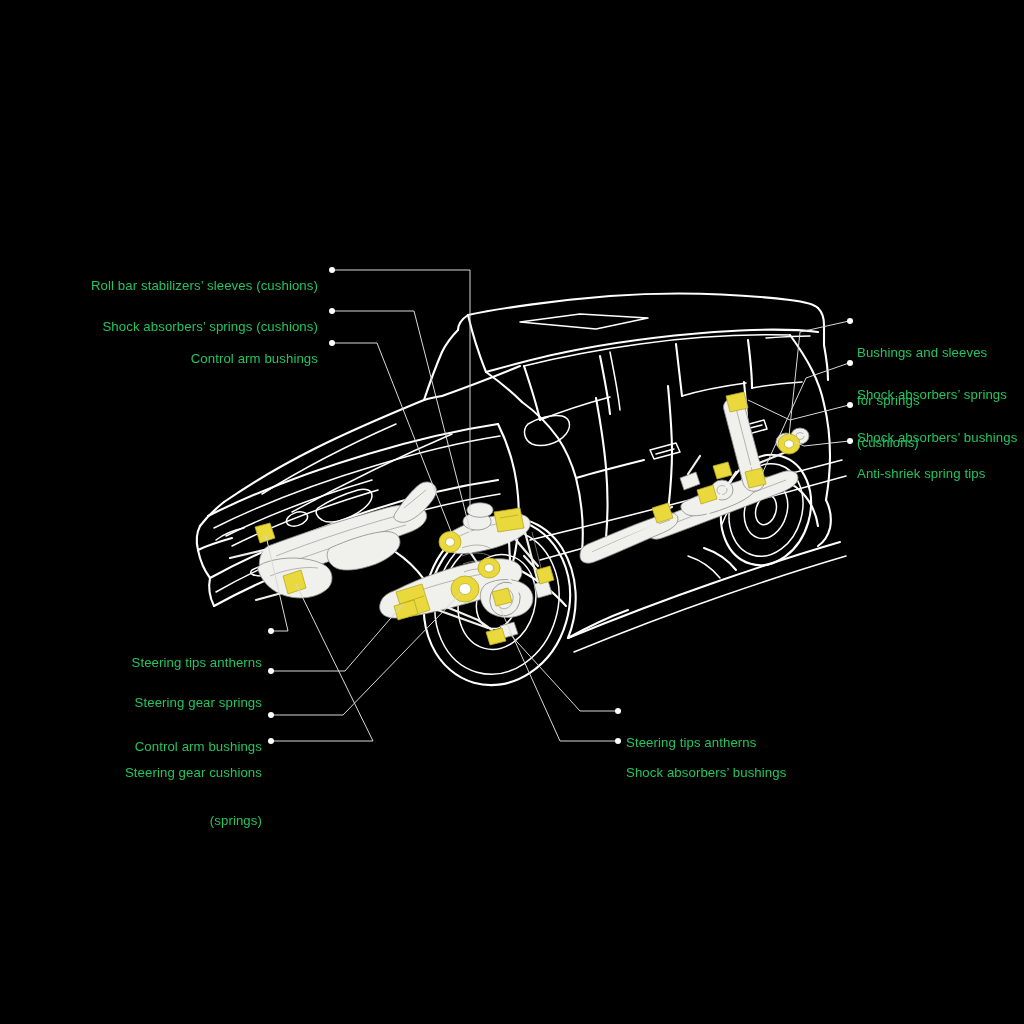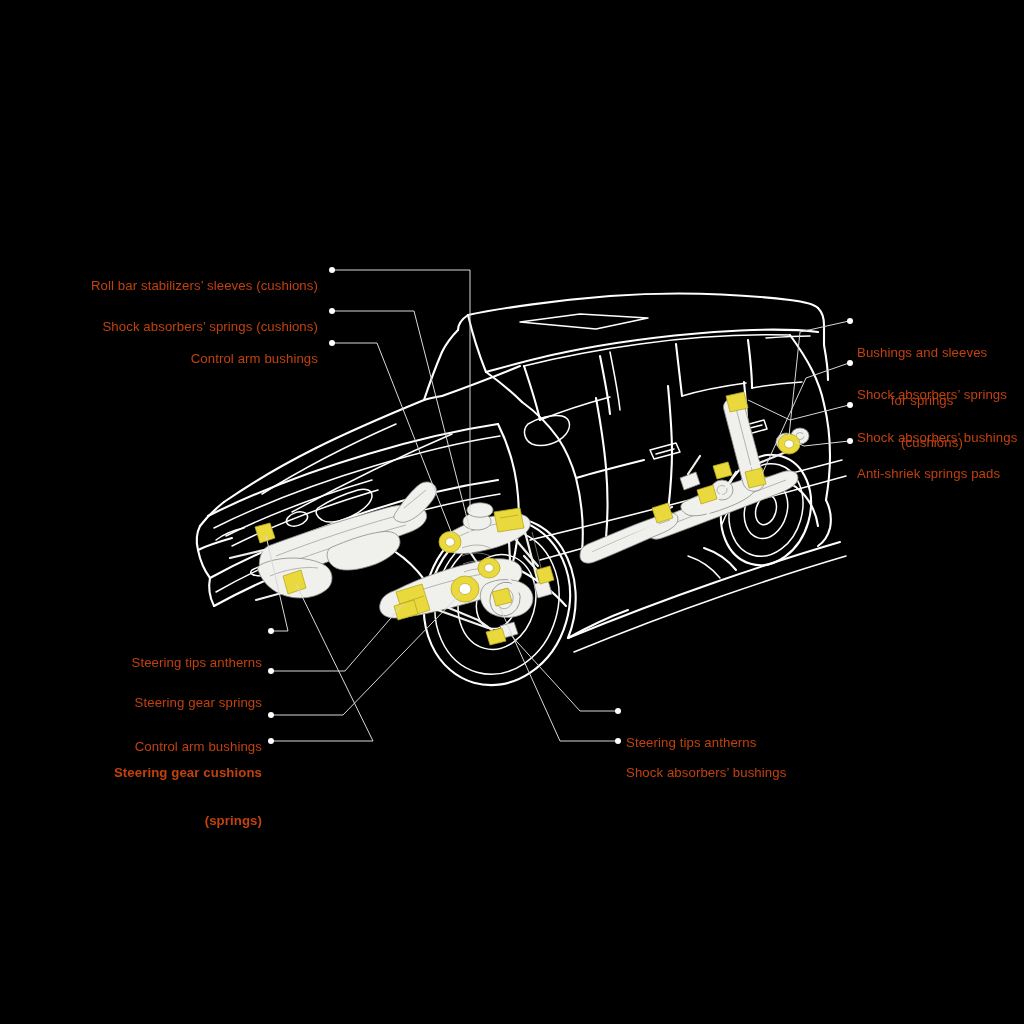"Roll bar stabilizers’ sleeves (cushions)" .lbl { color: #c2410c -> #22c55e }
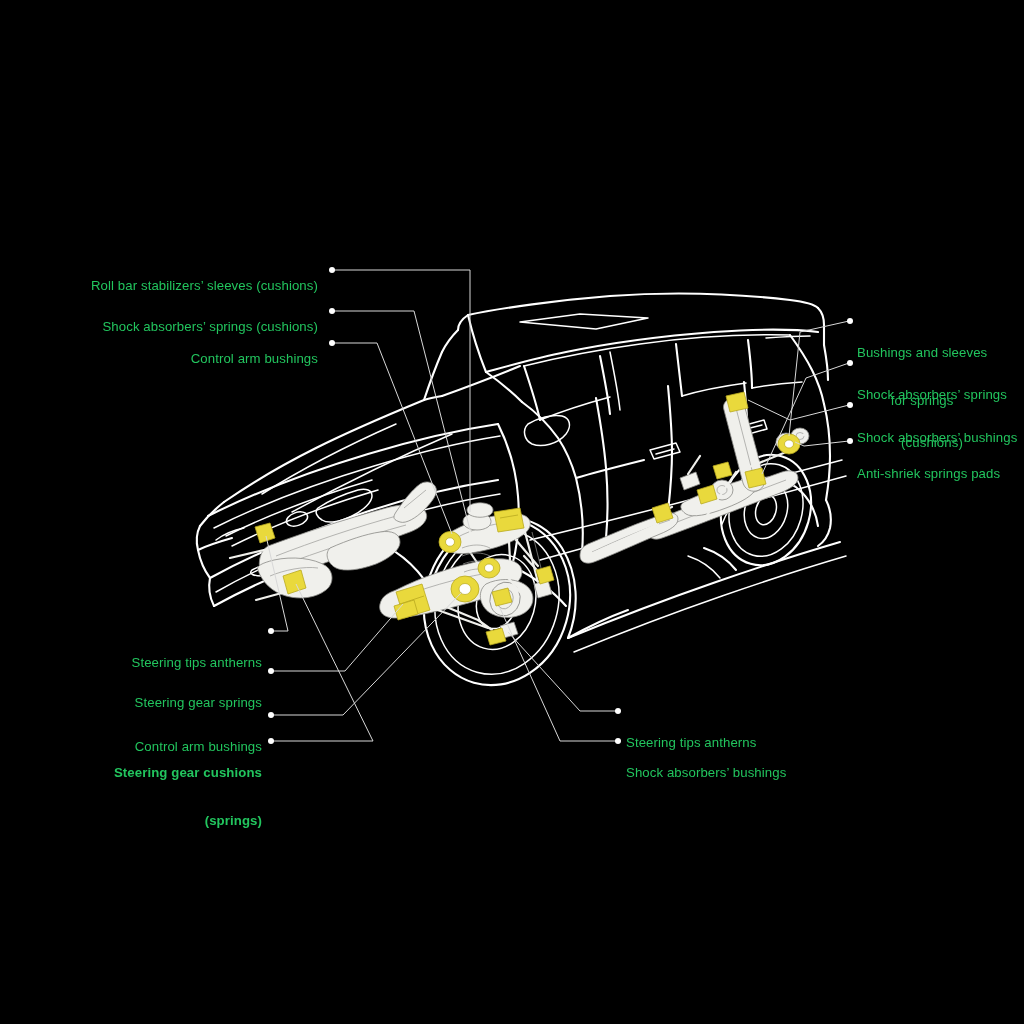"Bushings and sleeves" .lbl.right { text-align: center -> left }
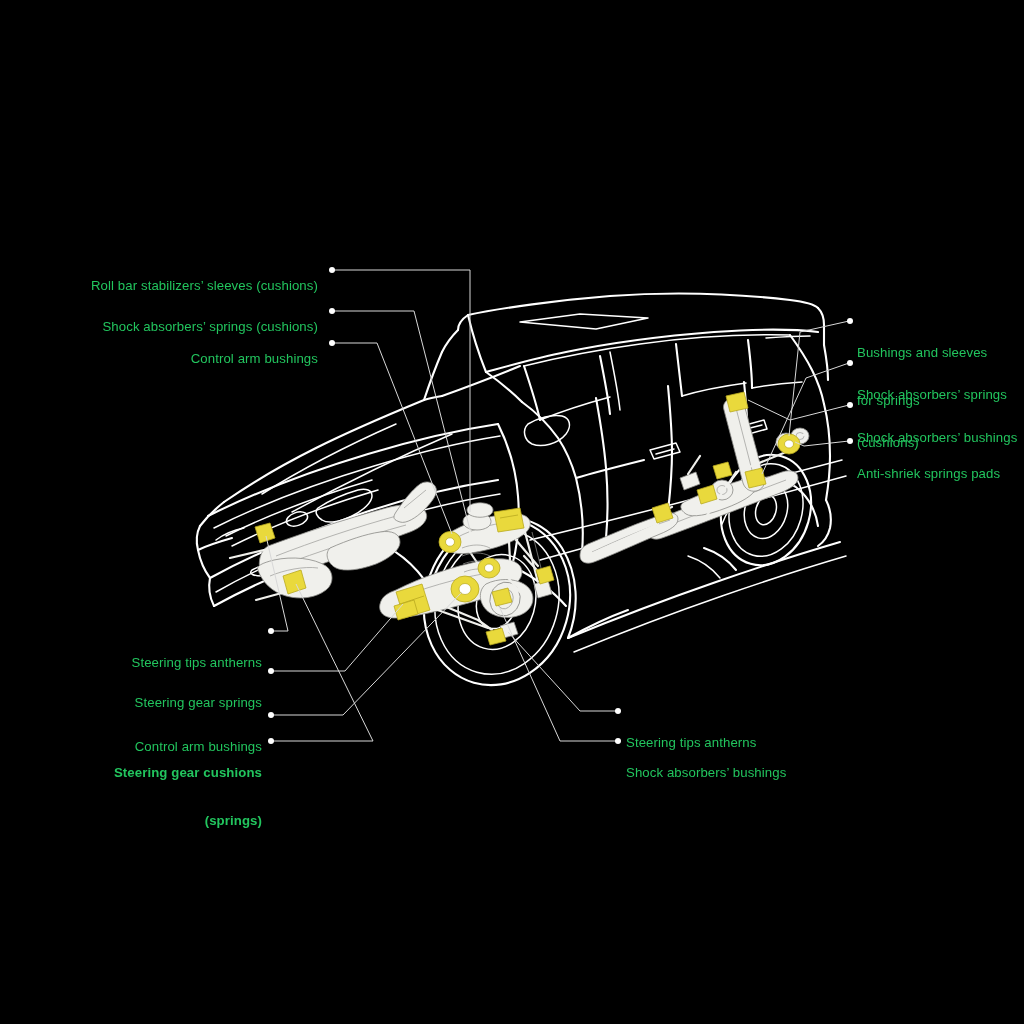"Anti-shriek springs pads" div { text: springs pads -> spring tips }
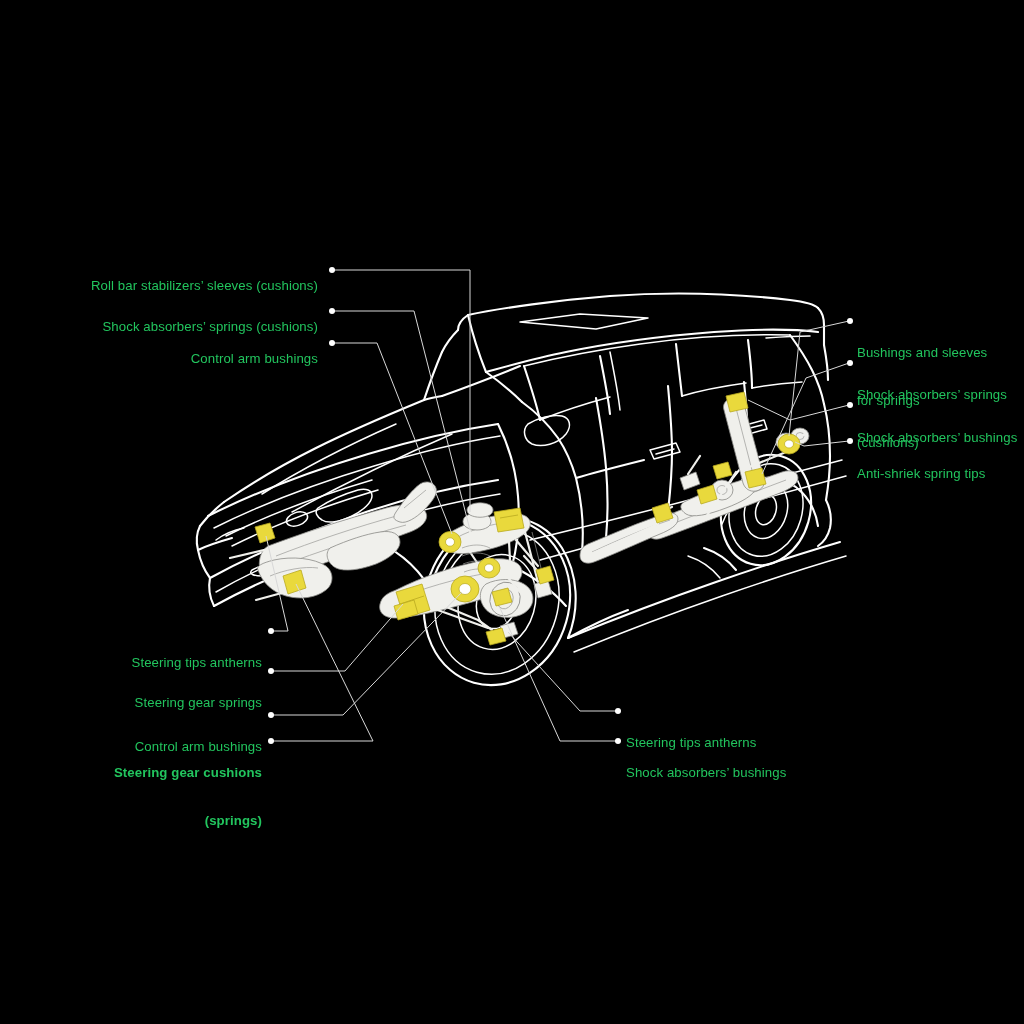"Steering gear cushions" div.lbl { font-weight: bold -> none }
